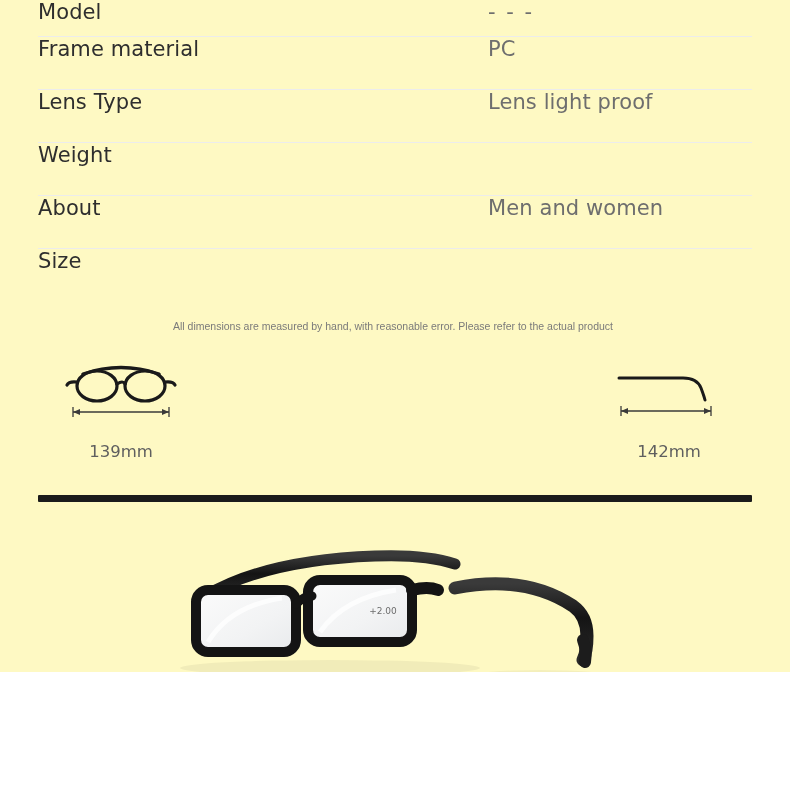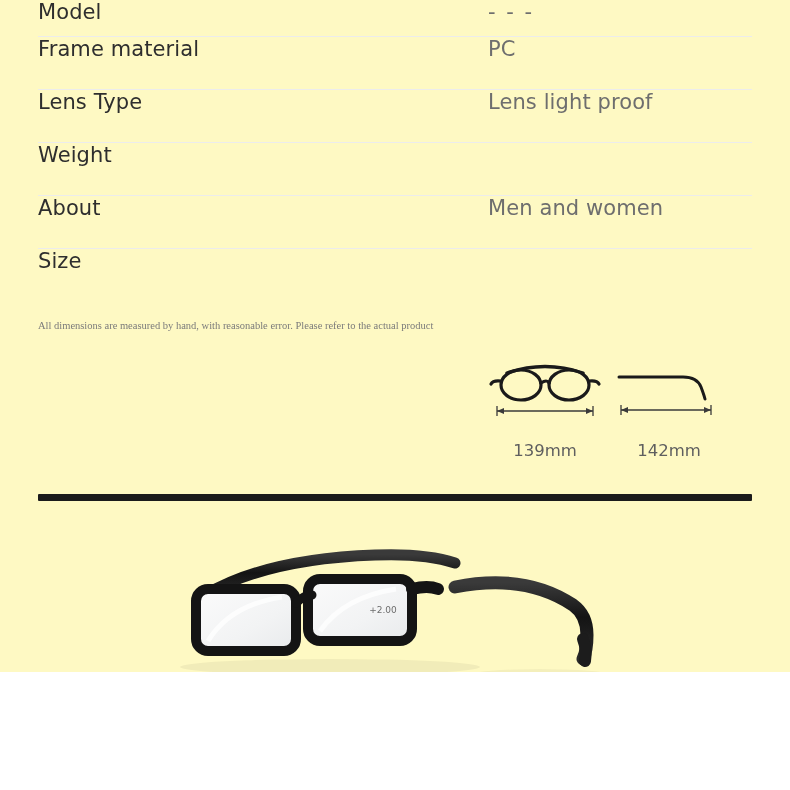"All dimensions are measured by" .disclaimer { font-family: Liberation Serif, serif -> Liberation Sans, sans-serif; text-align: left -> center }
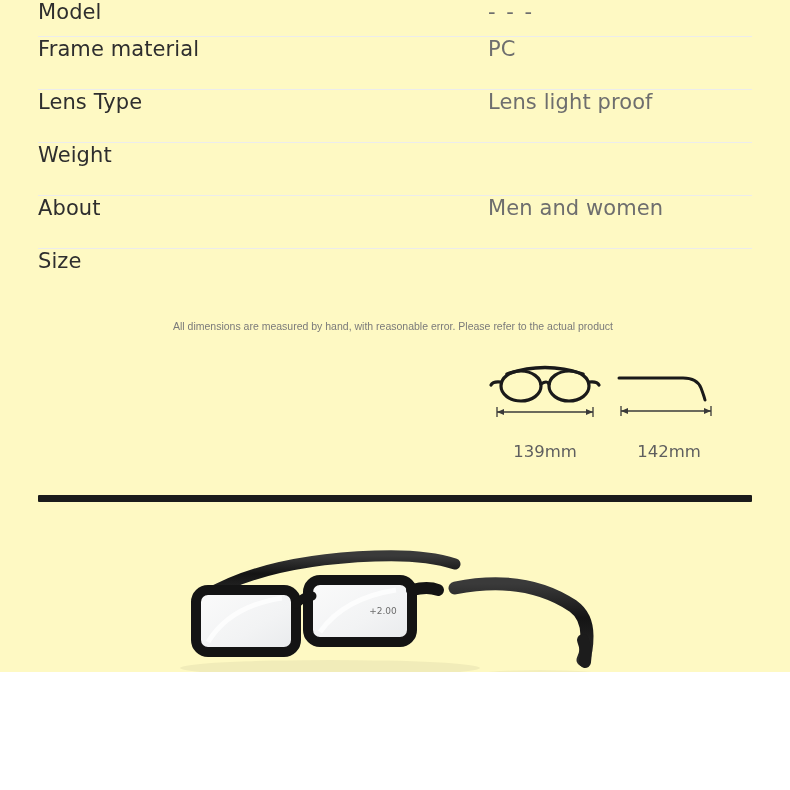"139mm" .dims { justify-content: flex-end -> space-between }
